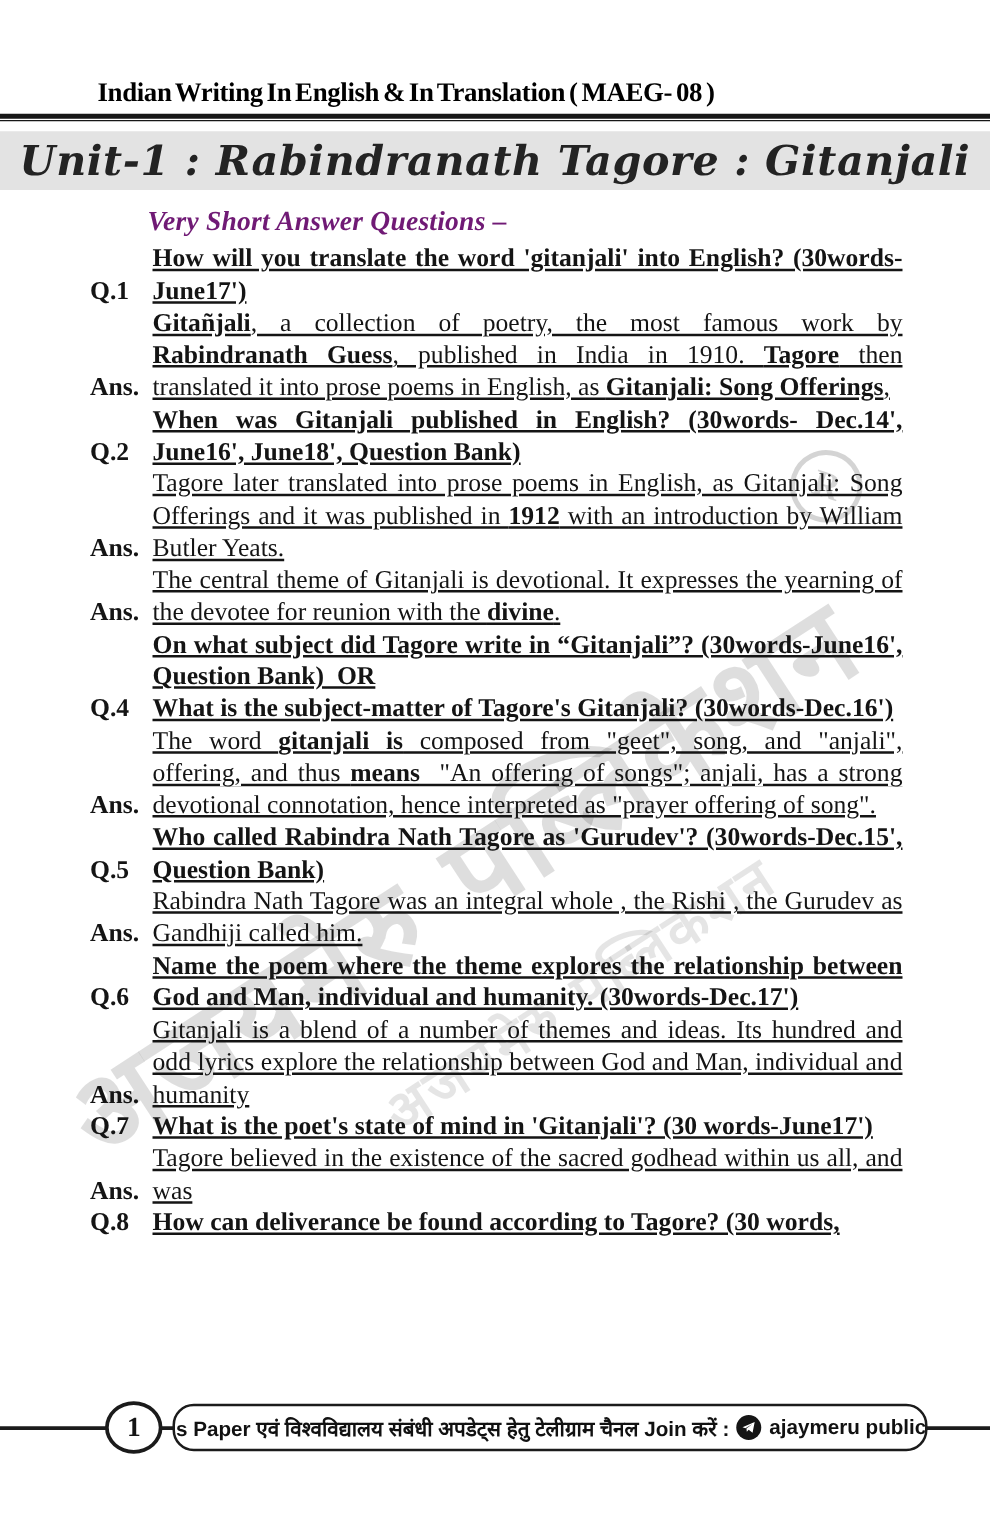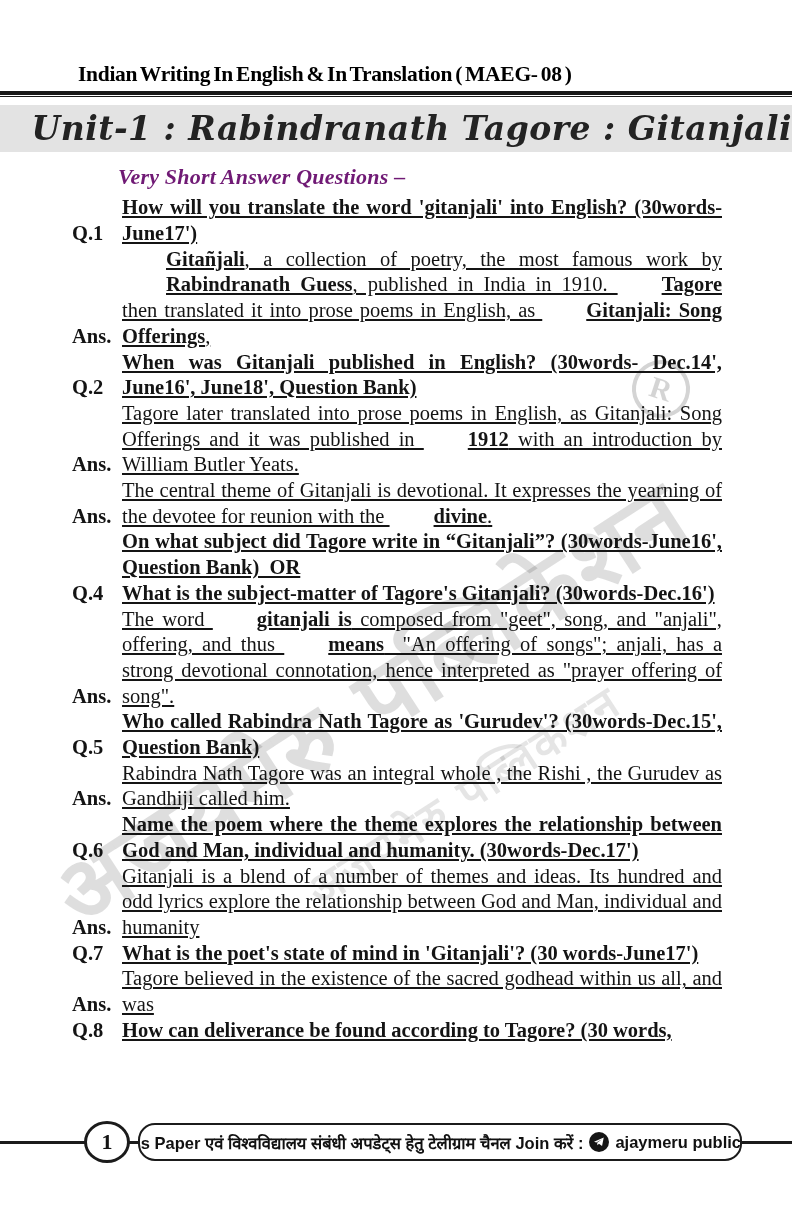"Unit-1 : Rabindranath Tagore :" .banner { justify-content: flex-end -> center }
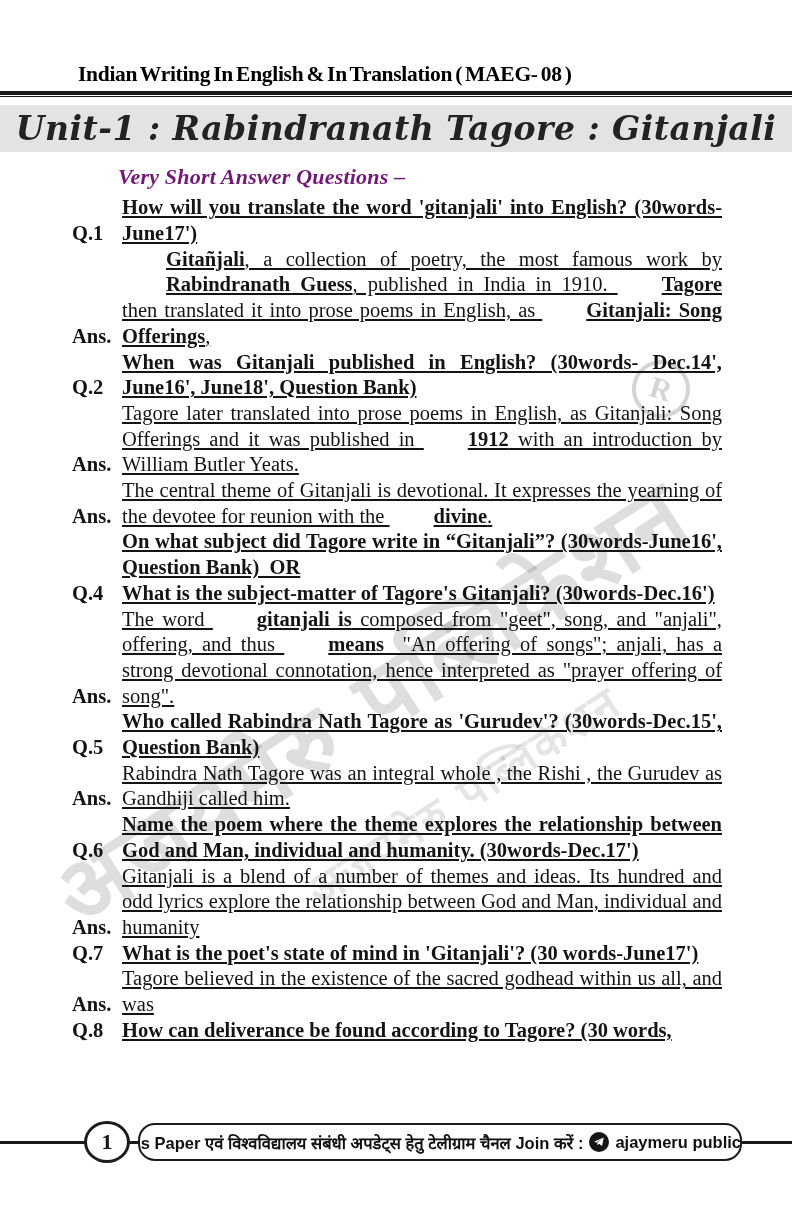"Gitañjali" .qa-text b { margin-left: 44px -> none }
